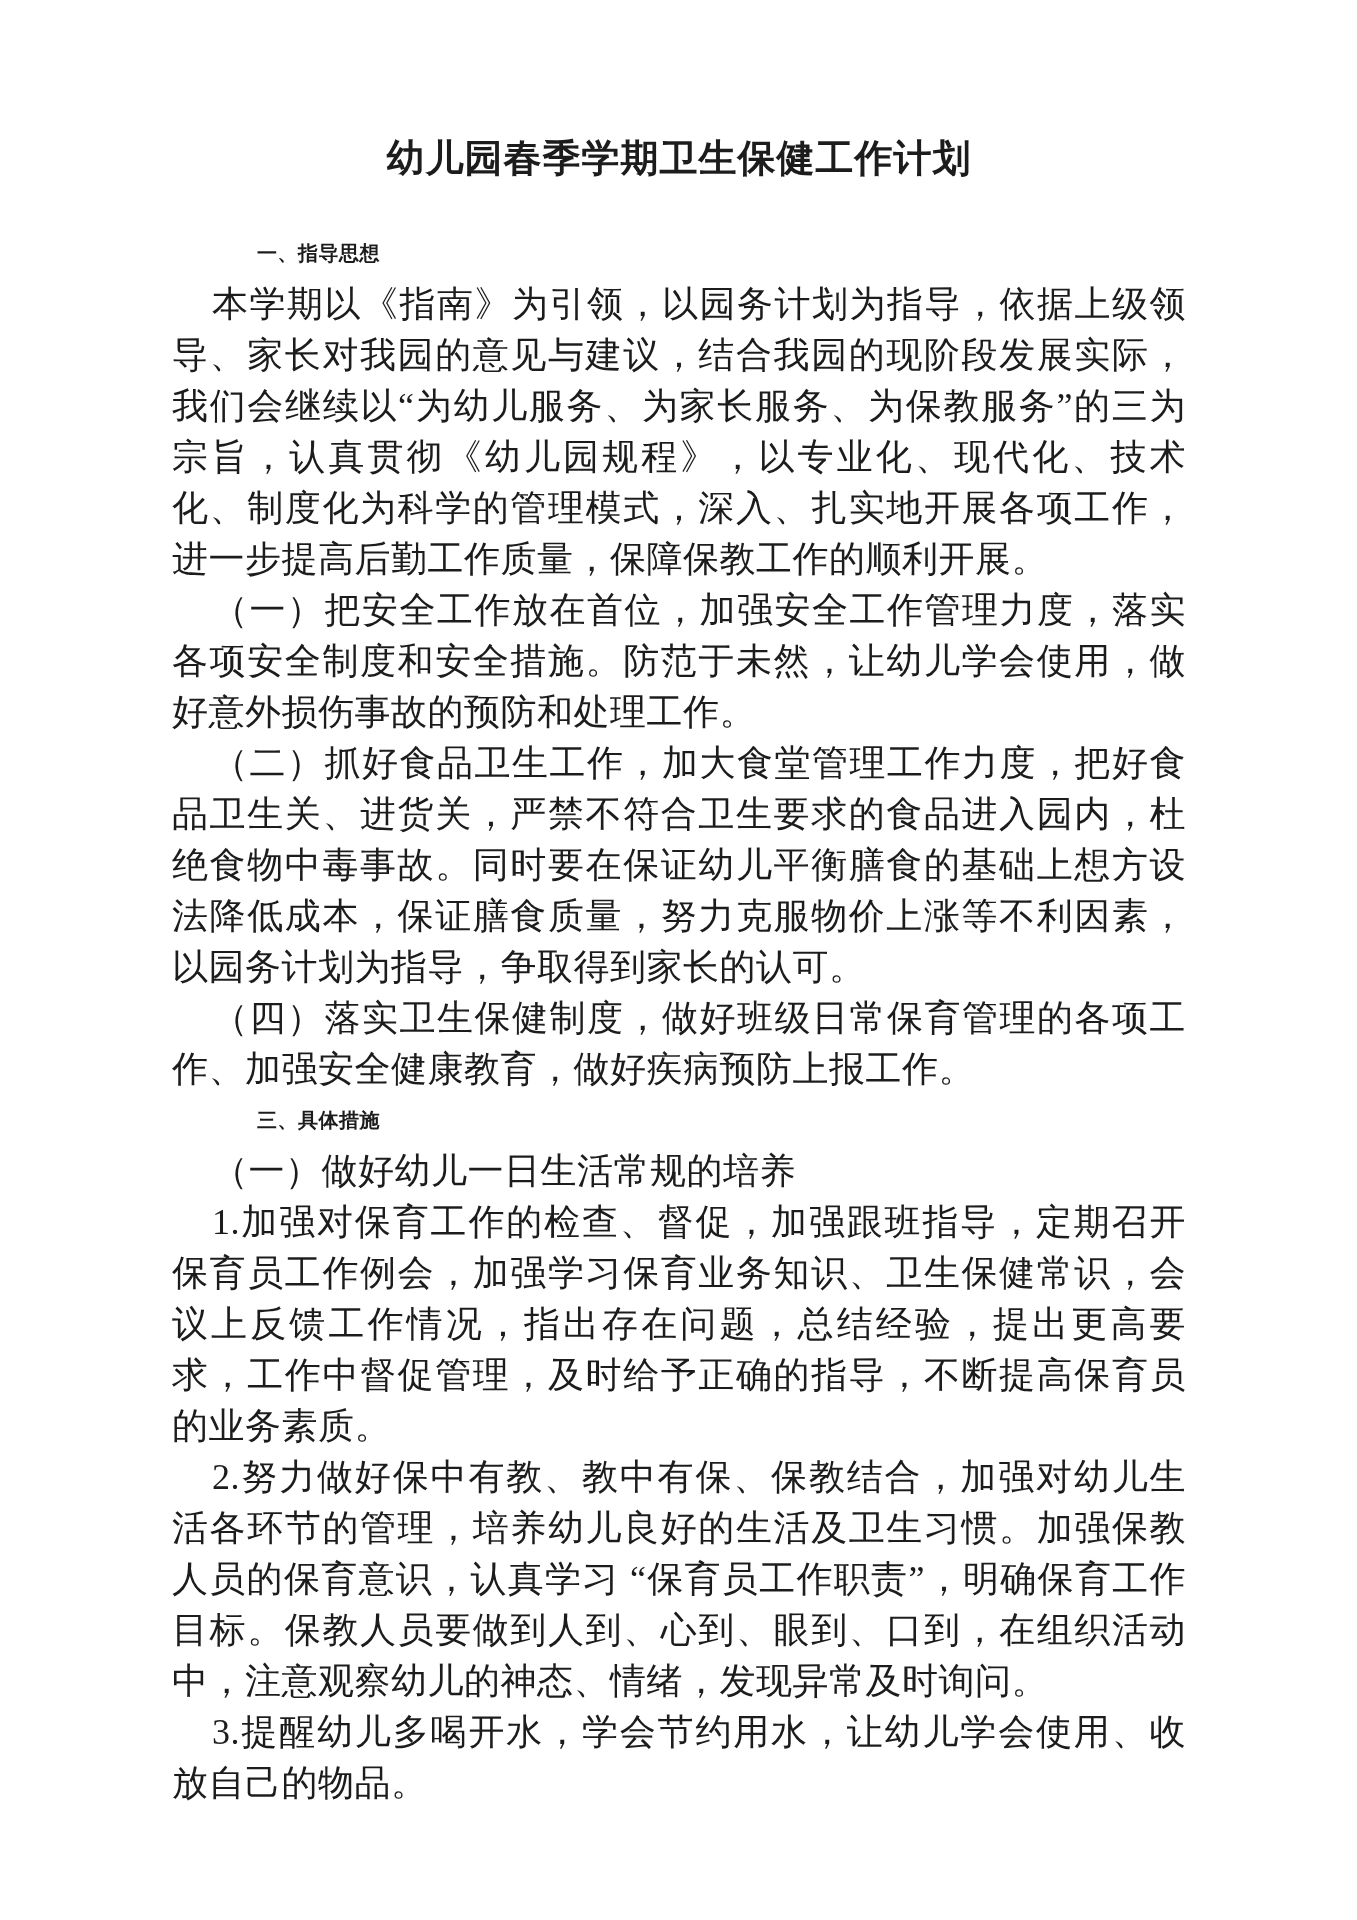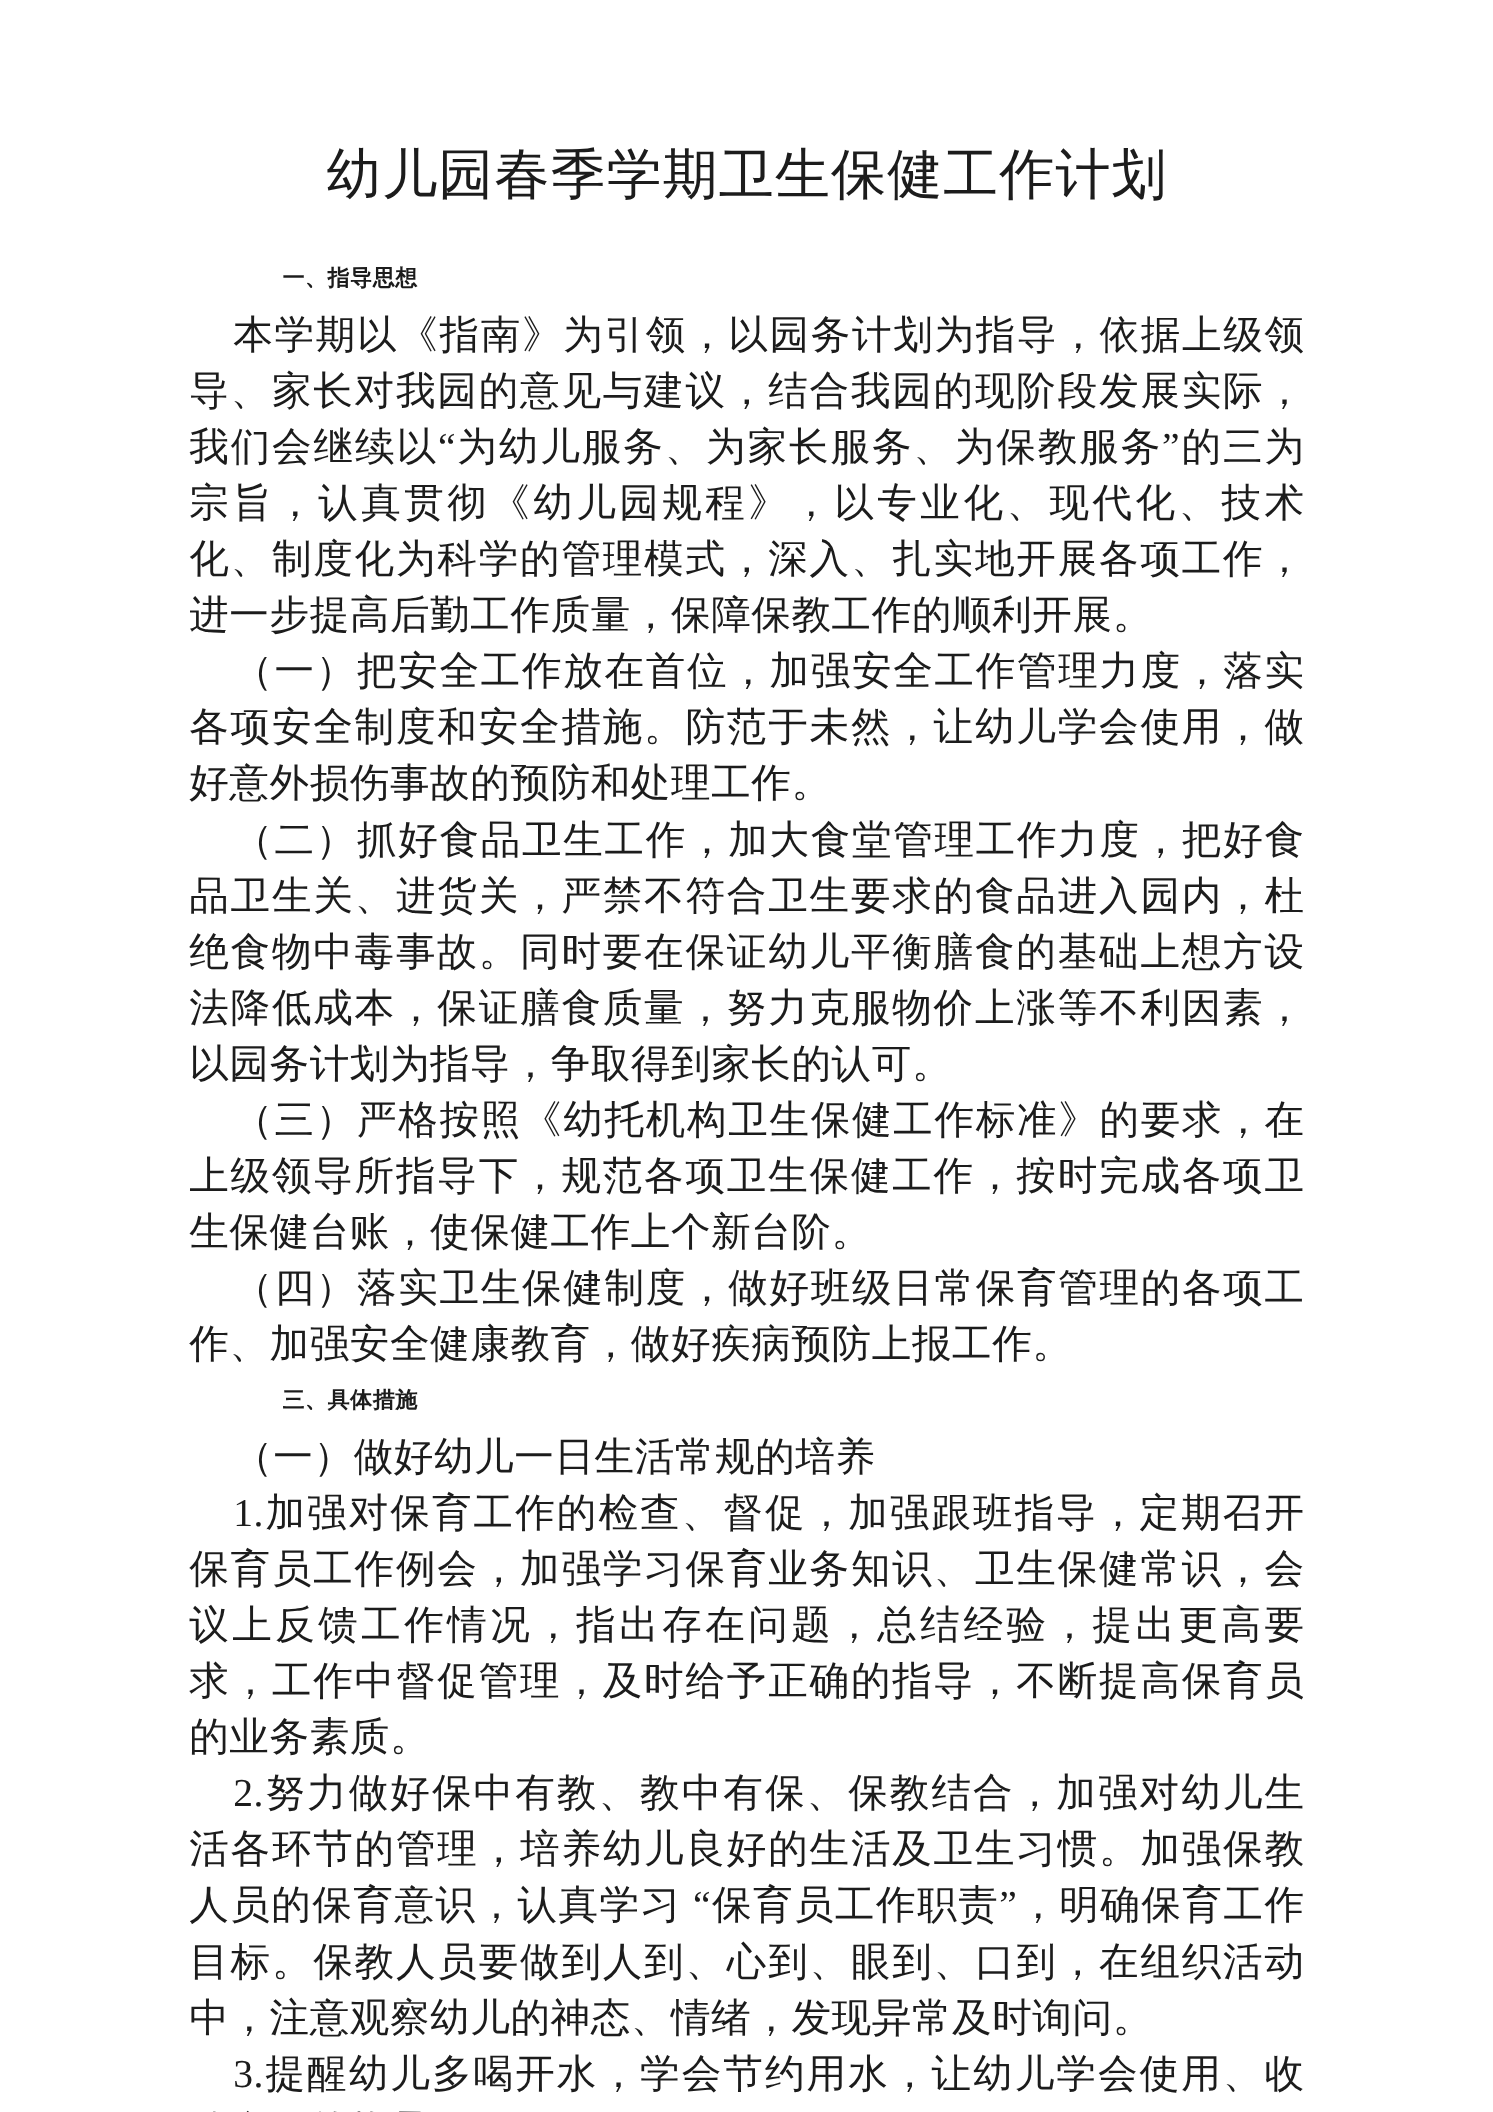"幼儿园春季学期卫生保健工作计划" .doc-title { font-size: 50px -> 38px; font-weight: 400 -> 700 }
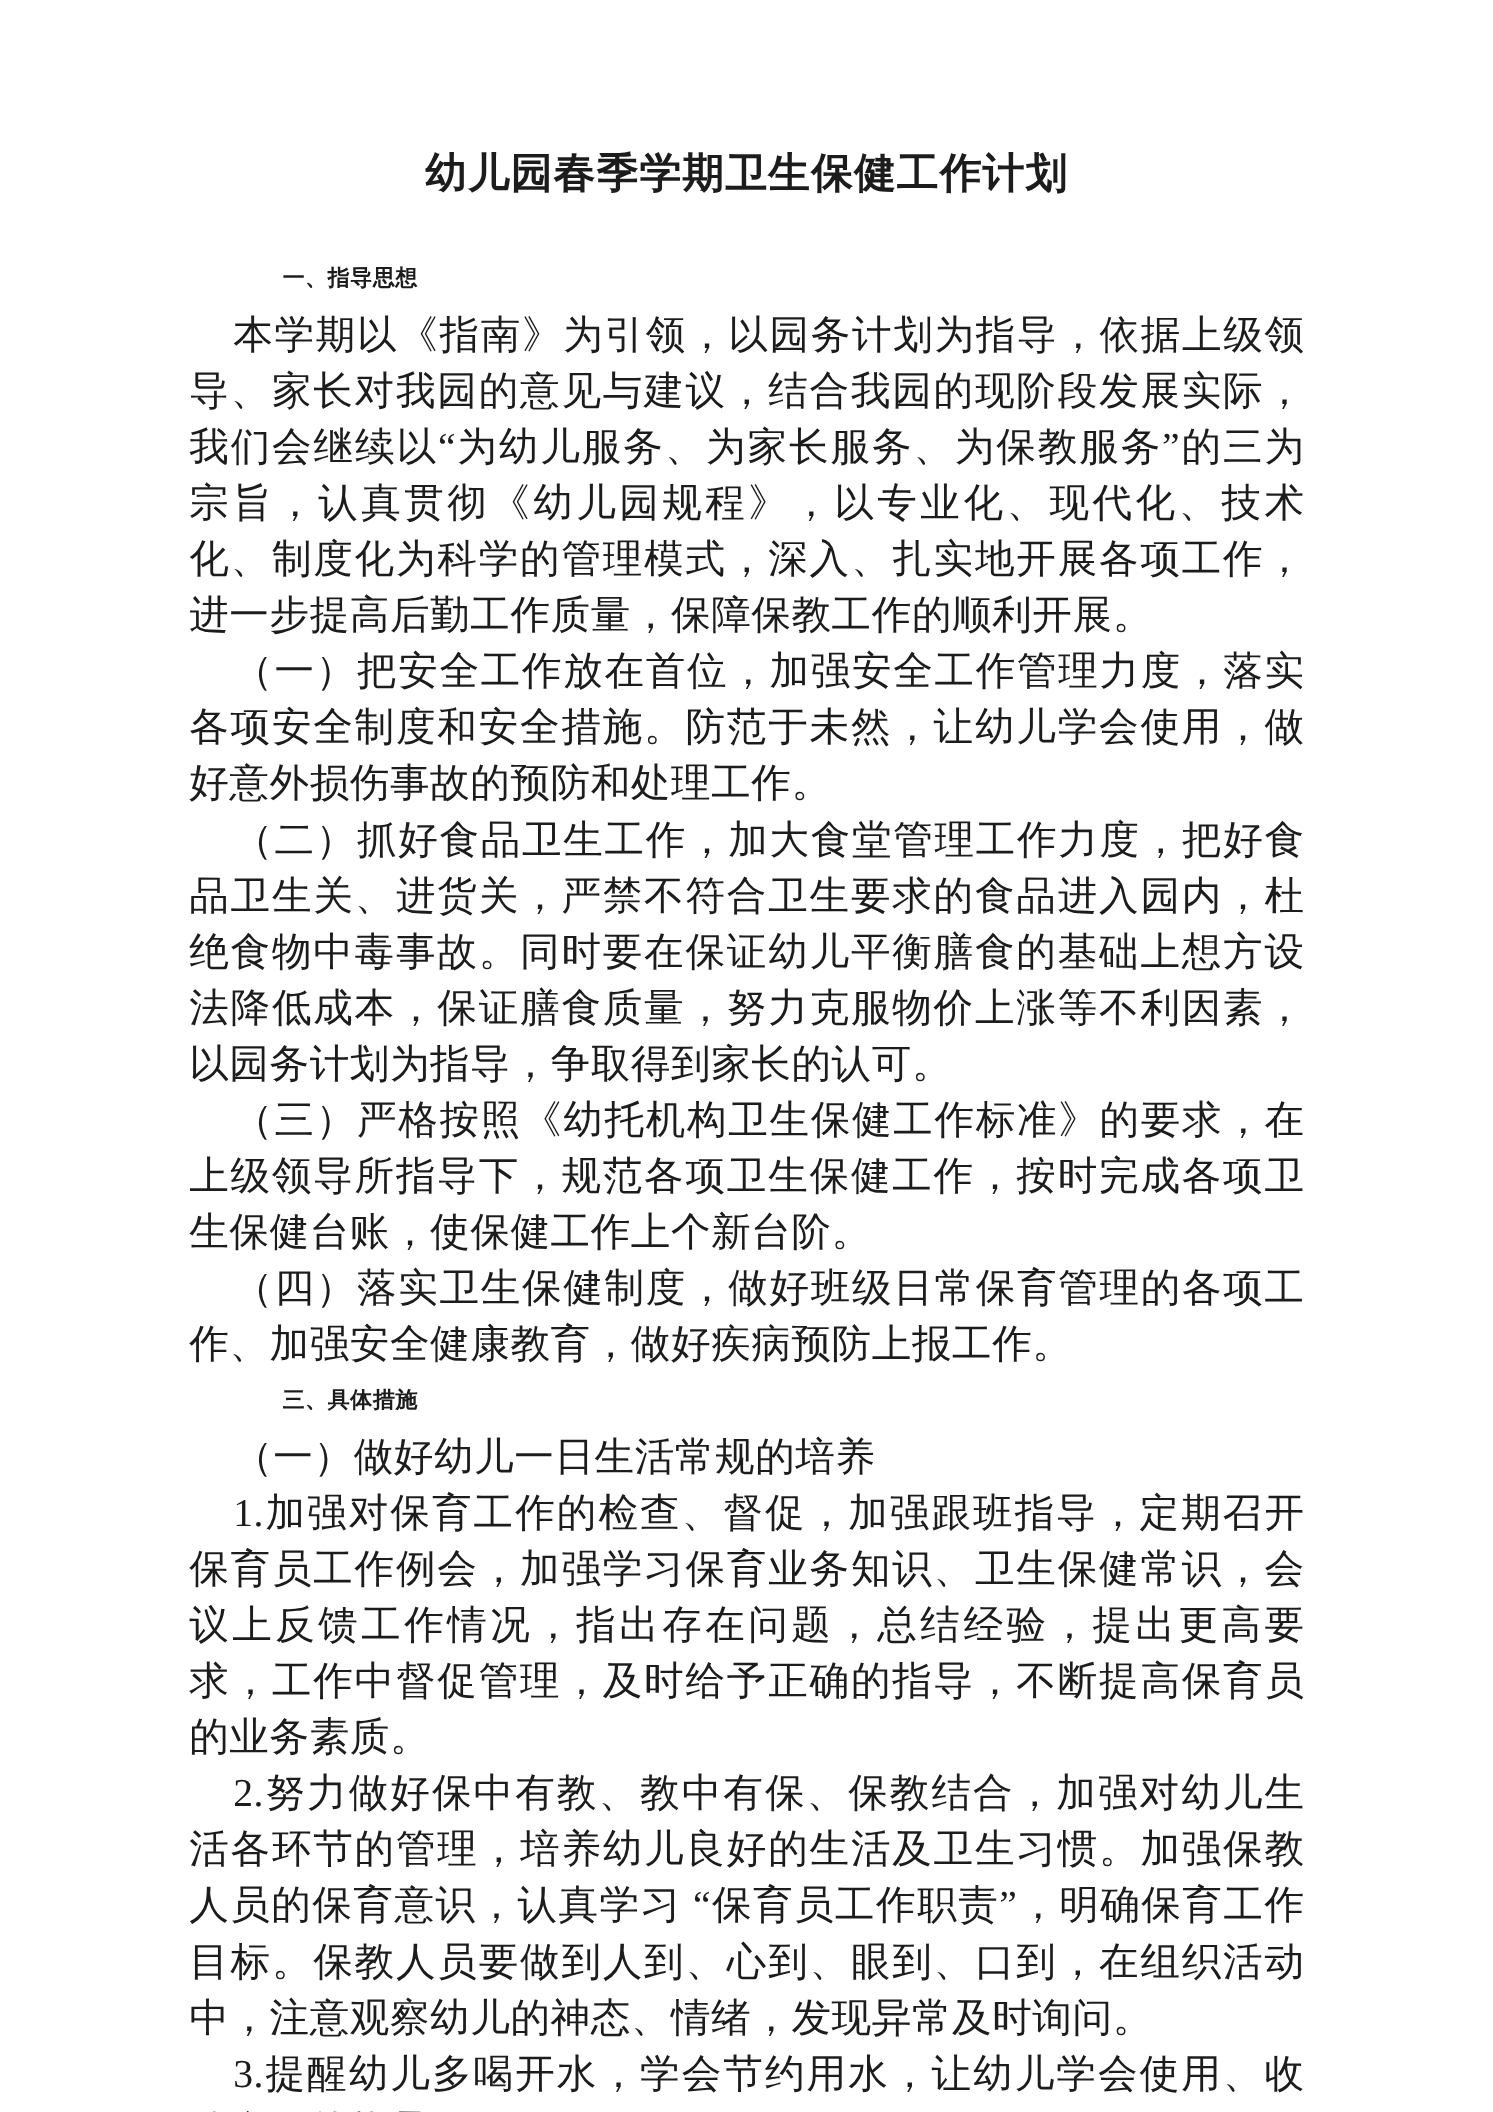"（三）严格按照《幼托机构卫生保健工作标准》的要求，在上级领导所指导下，规范各项卫" p.body-para { html: <p>（三）严格按照《幼托机构卫生保健工作标准》的要求，在上级领导所指导下，规范各项卫生保健工作，按时完成各项卫生保健台账，使保健工作上个新台阶。</p> -> none }
